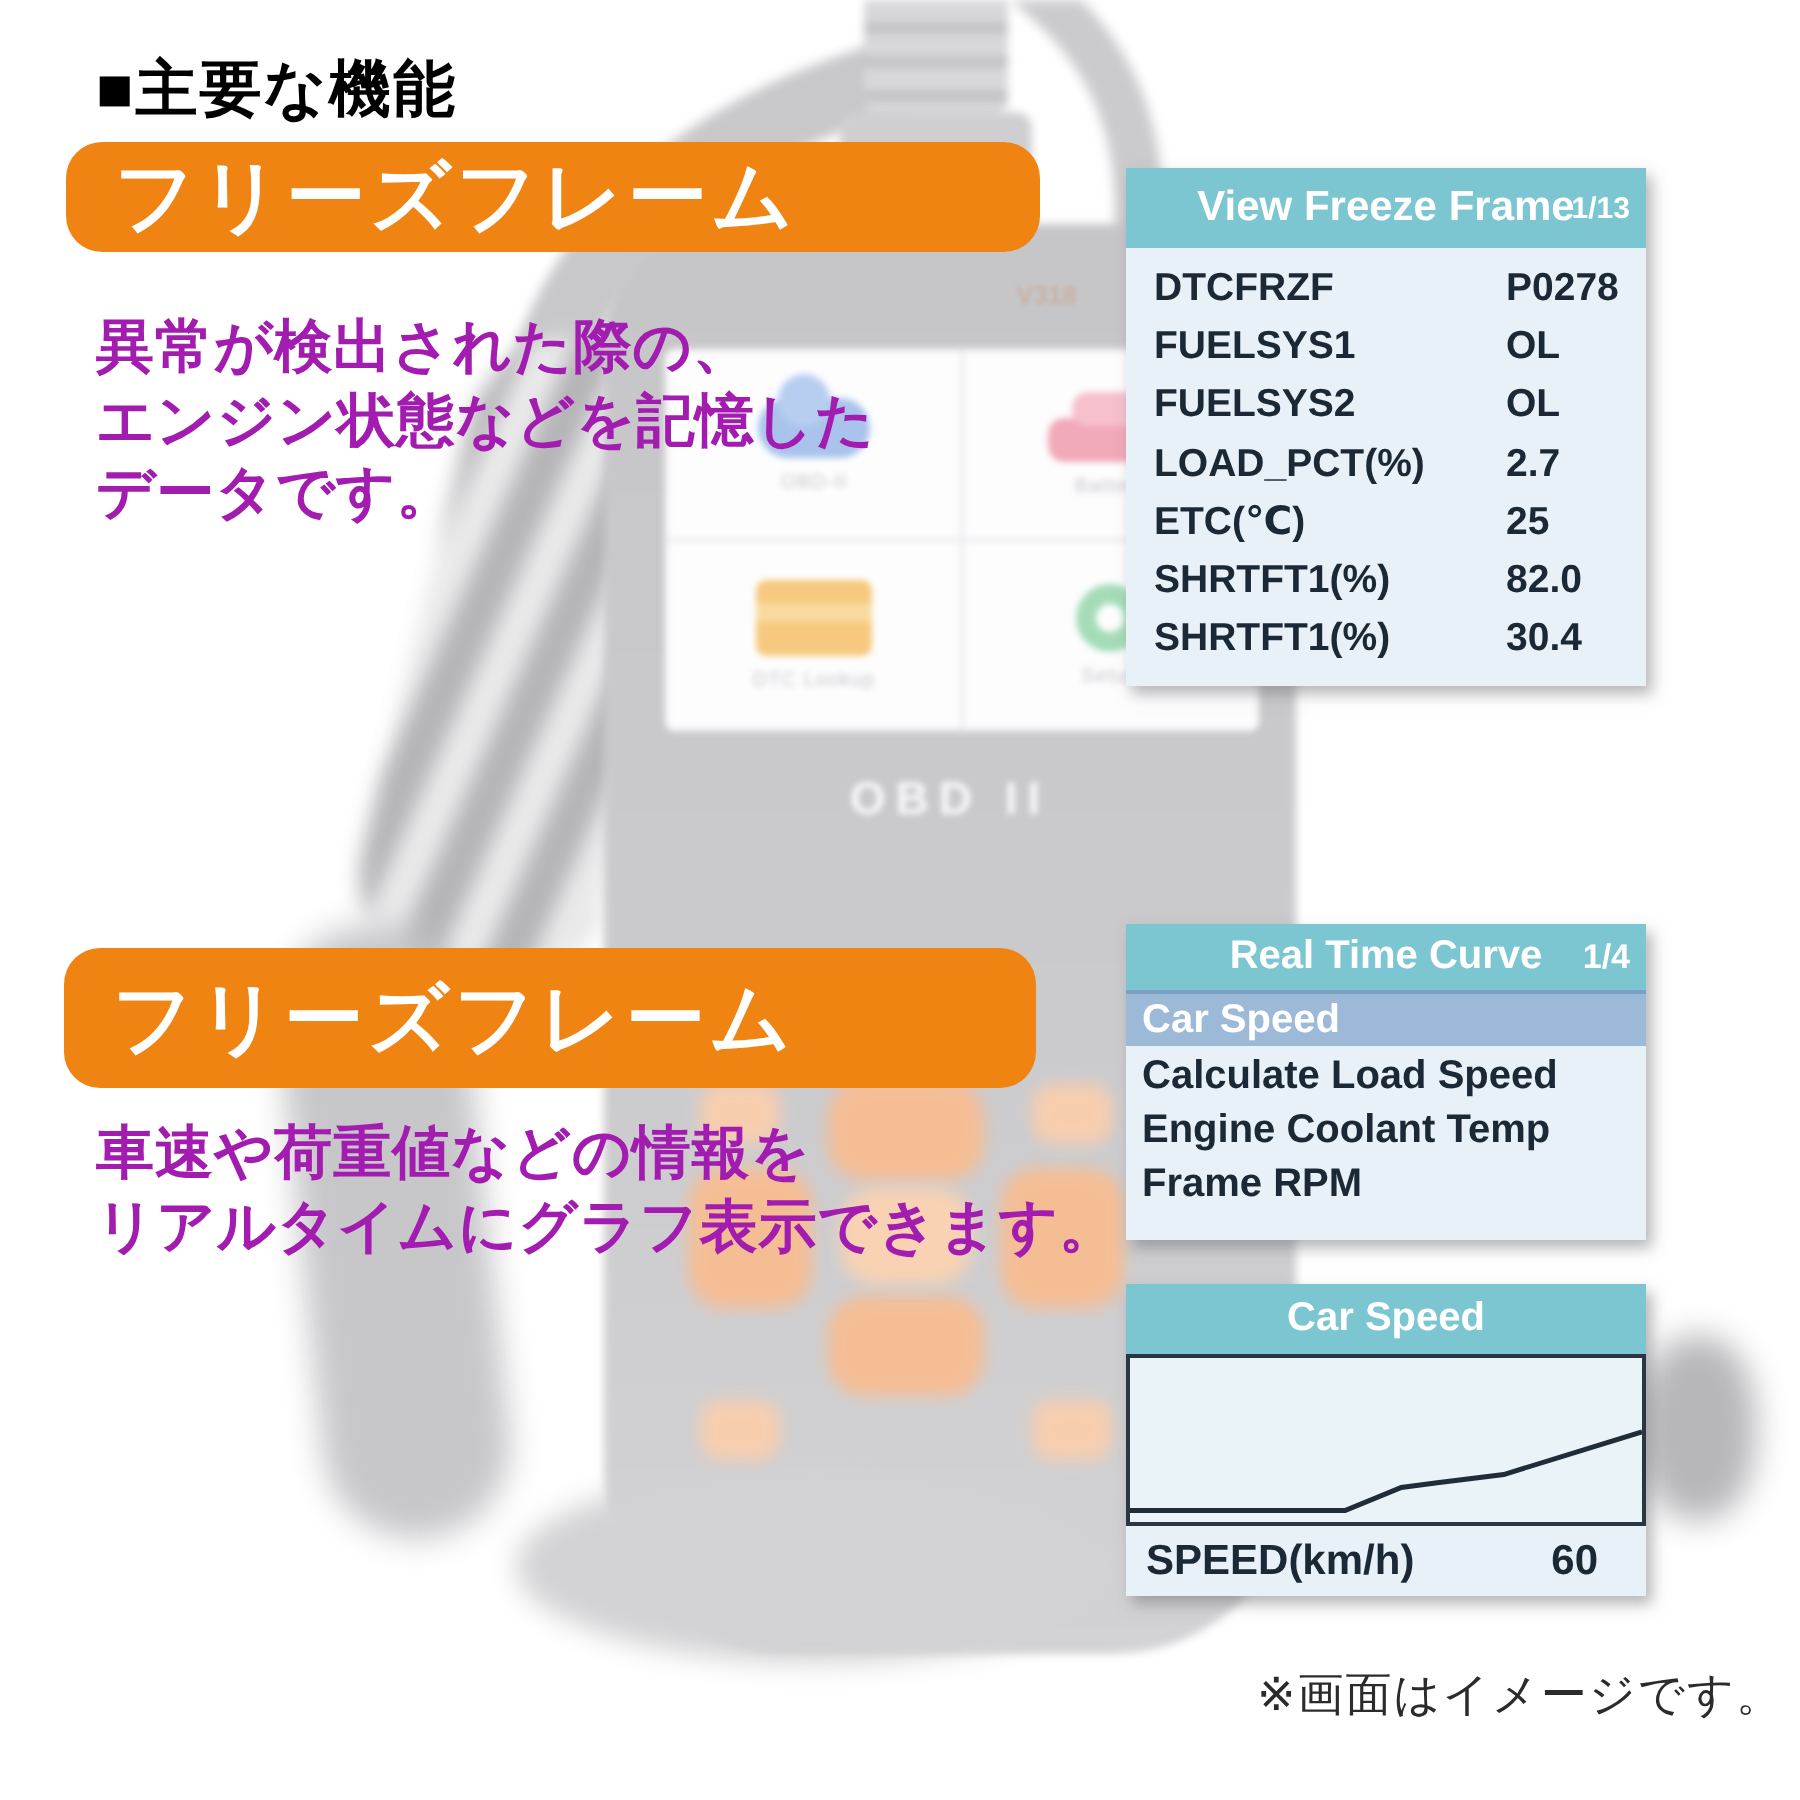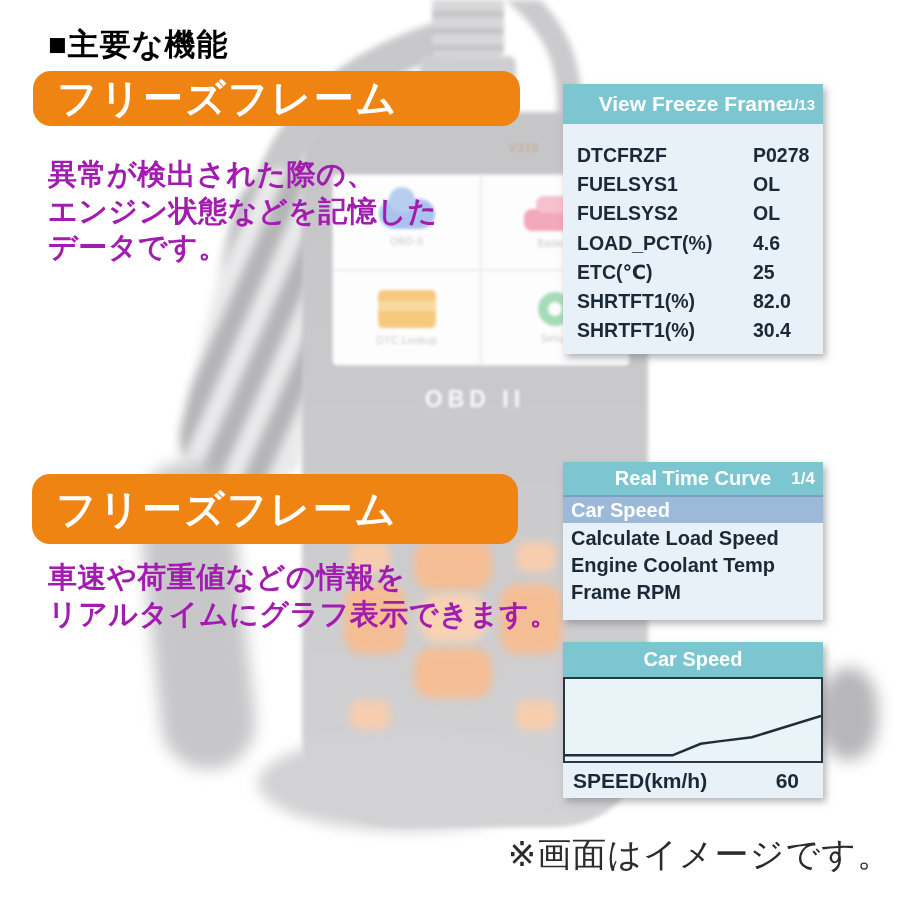"DTCFRZF" .panelA-body { padding: 17px 0 9px 0 -> 6px 0 9px 0 }
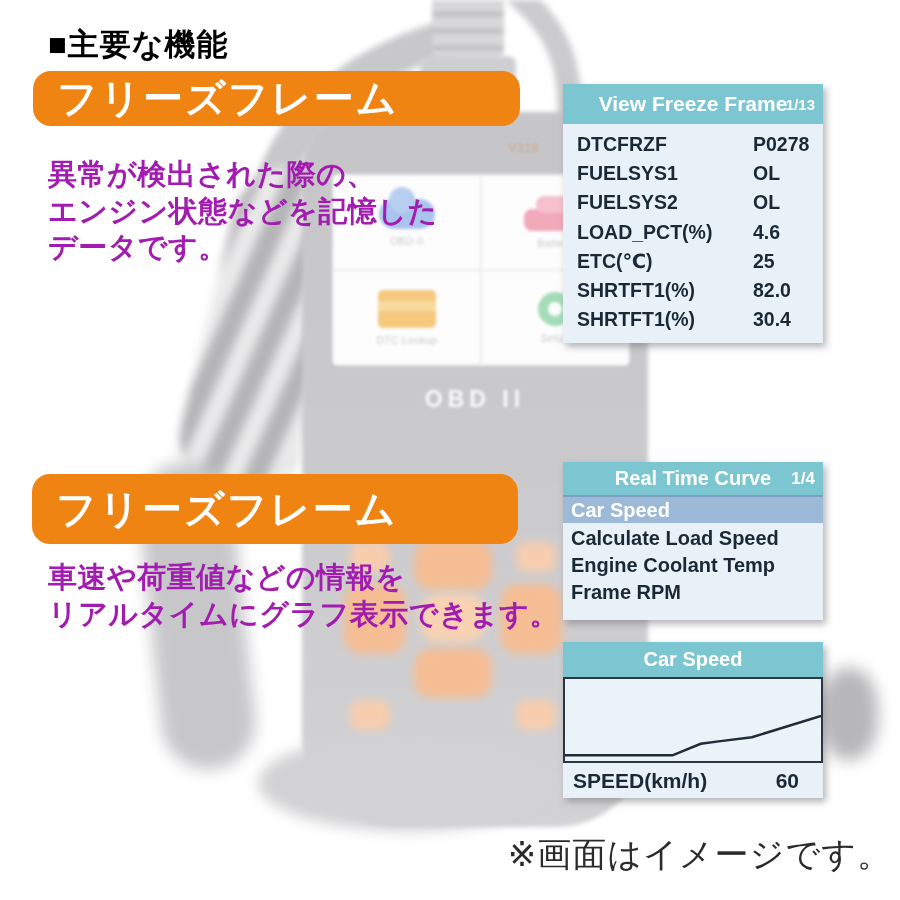"4.6" span.val { text: 4.6 -> 2.7 }
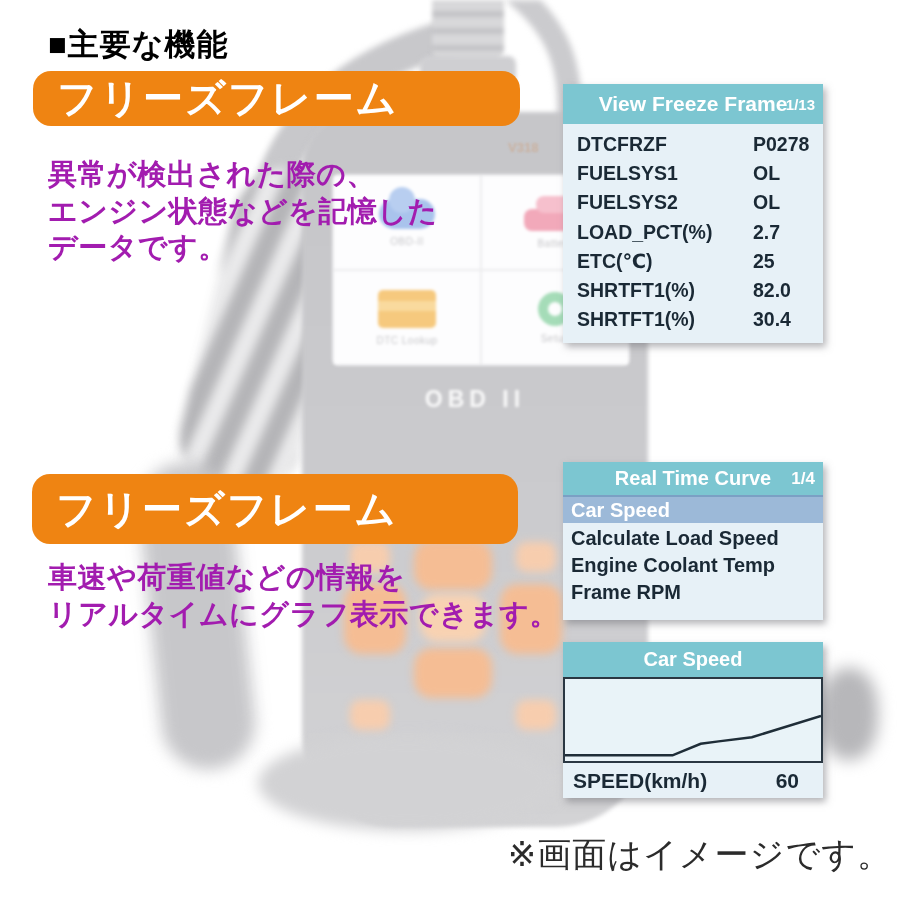"※画面はイメージです。" .note { font-size: 34px -> 23px }
